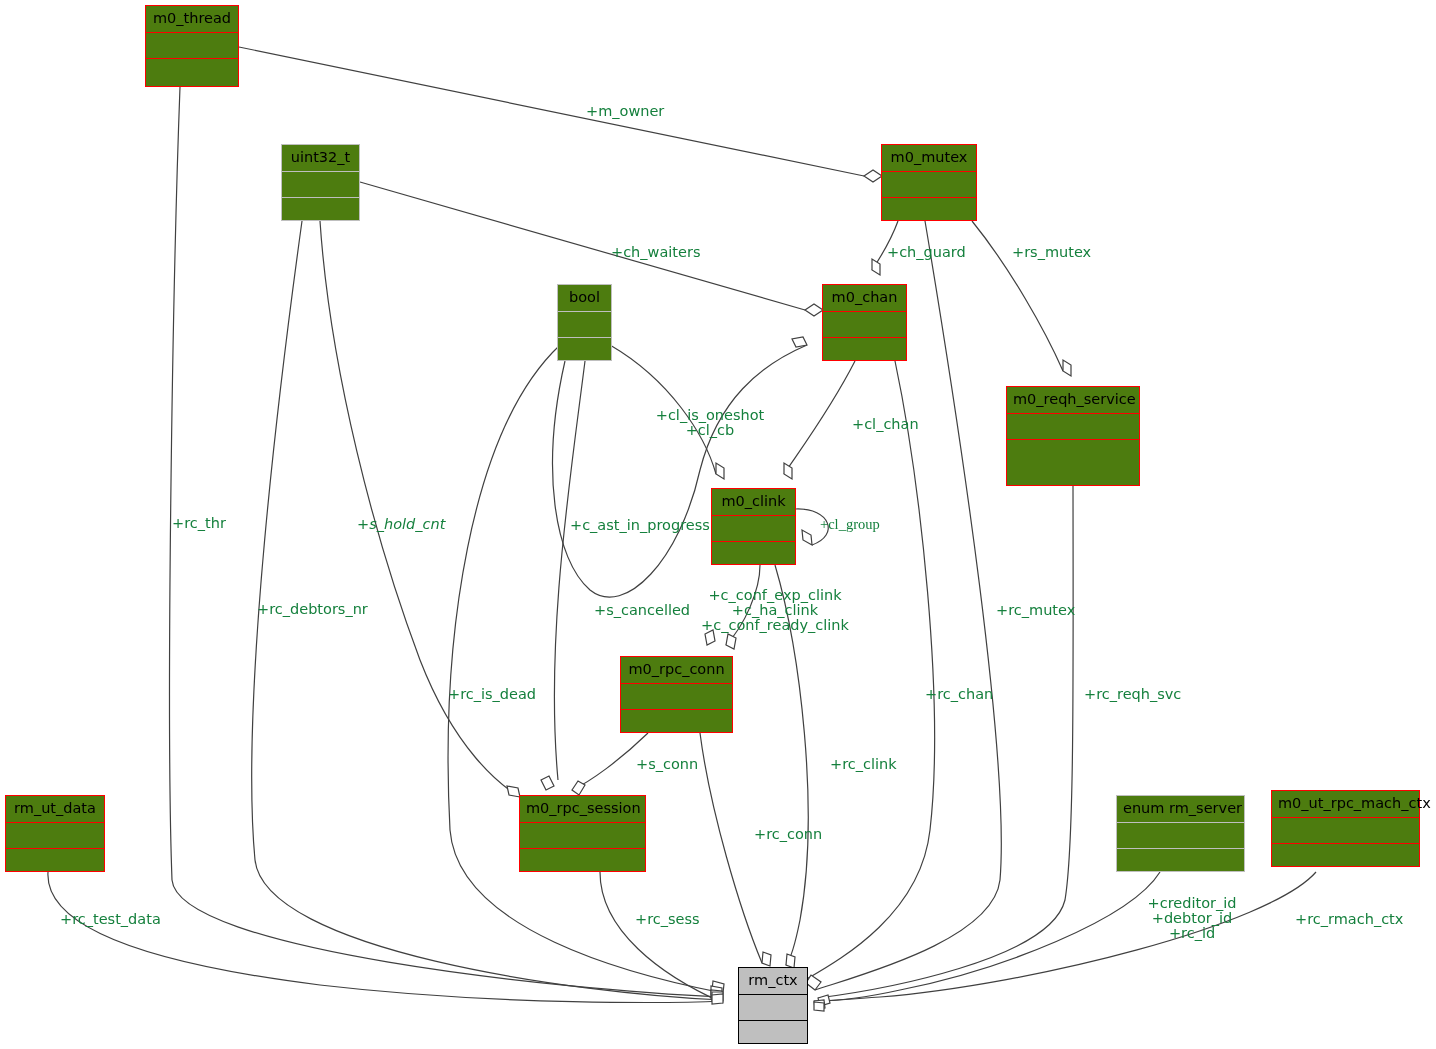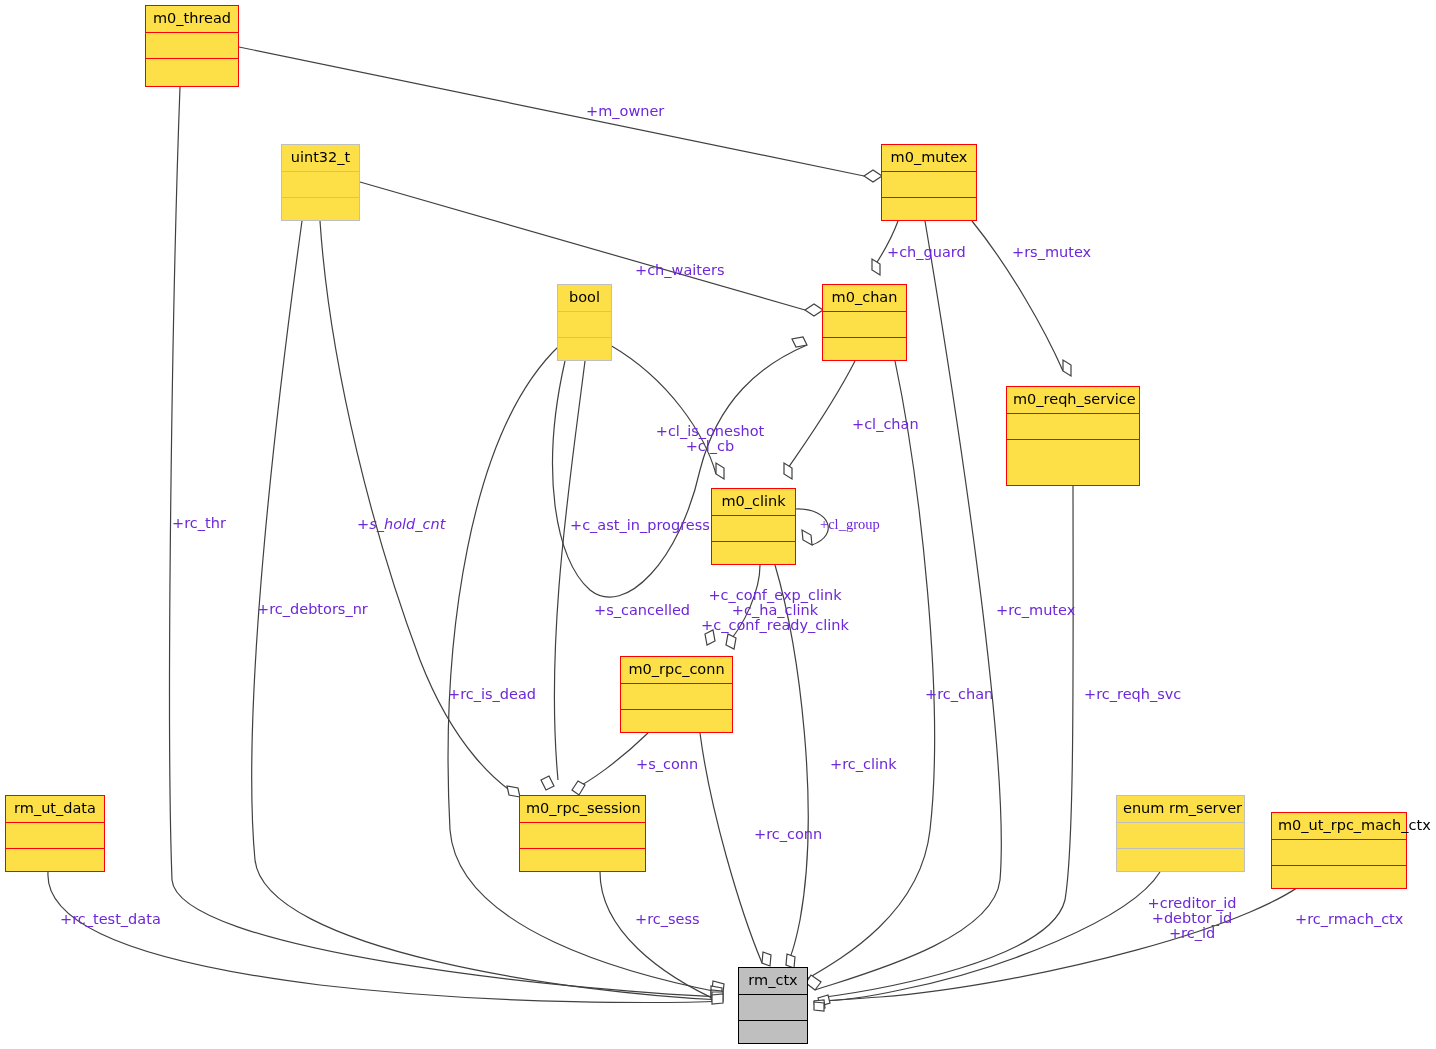"m0_thread" .uml-box { background: #fde047 -> #4d7c0f }
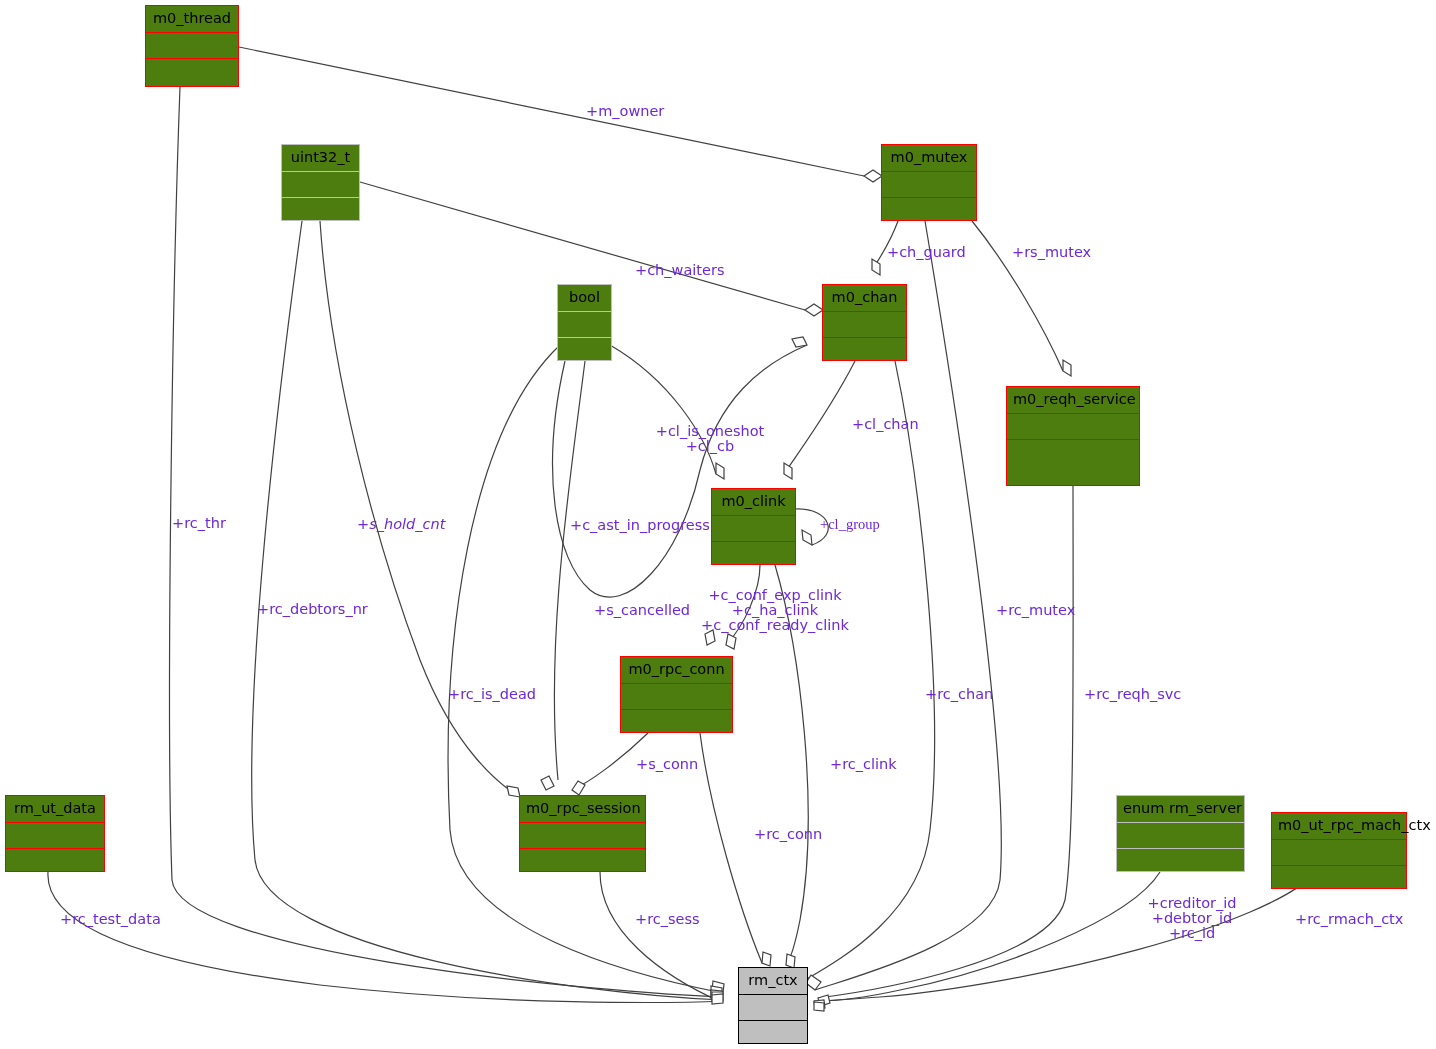"+m_owner" .edge-label { color: #6d28d9 -> #15803d }
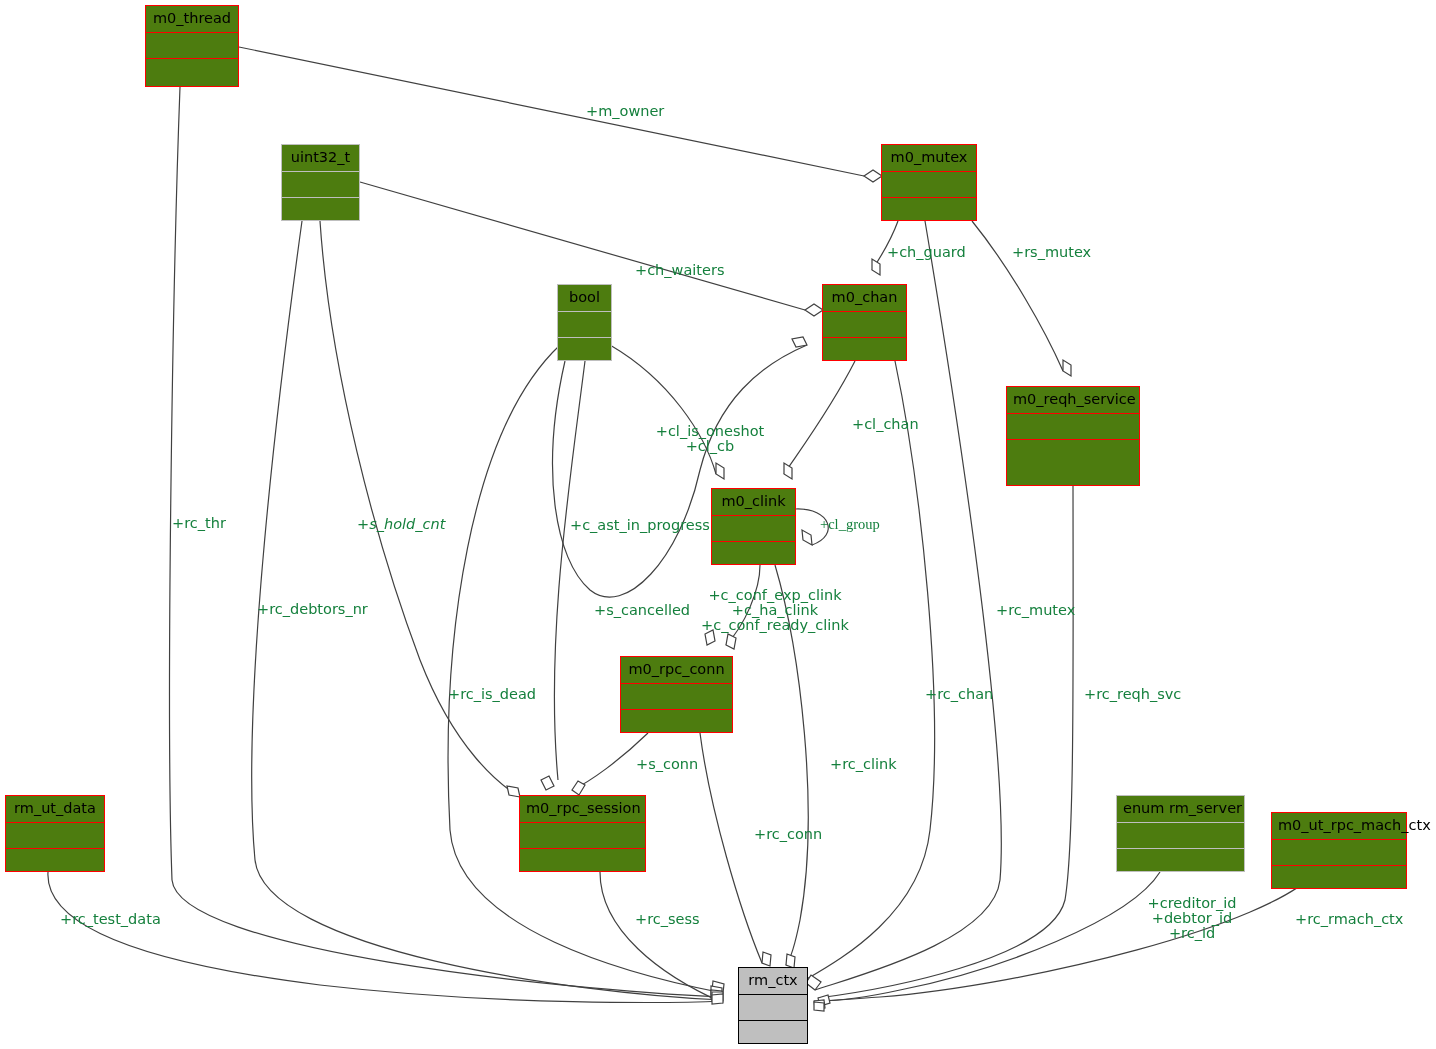"+ch_waiters" div.edge-label { margin-left: 24px -> none; top: 263px -> 245px }
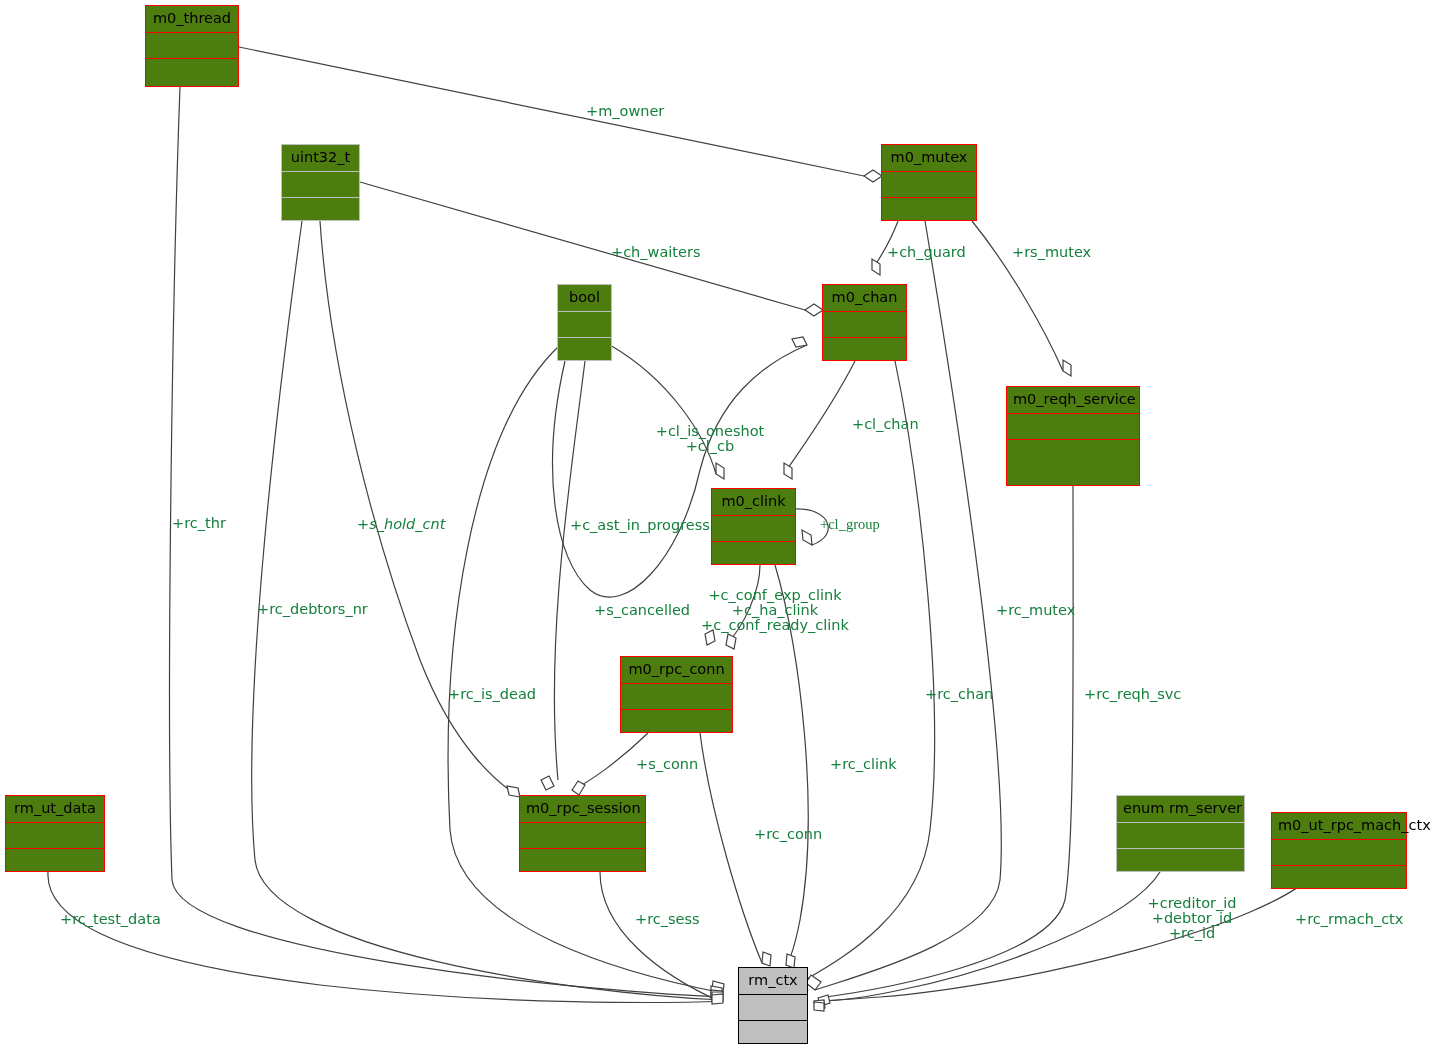"+cl_is_oneshot" div.edge-label { margin-top: 16px -> none }
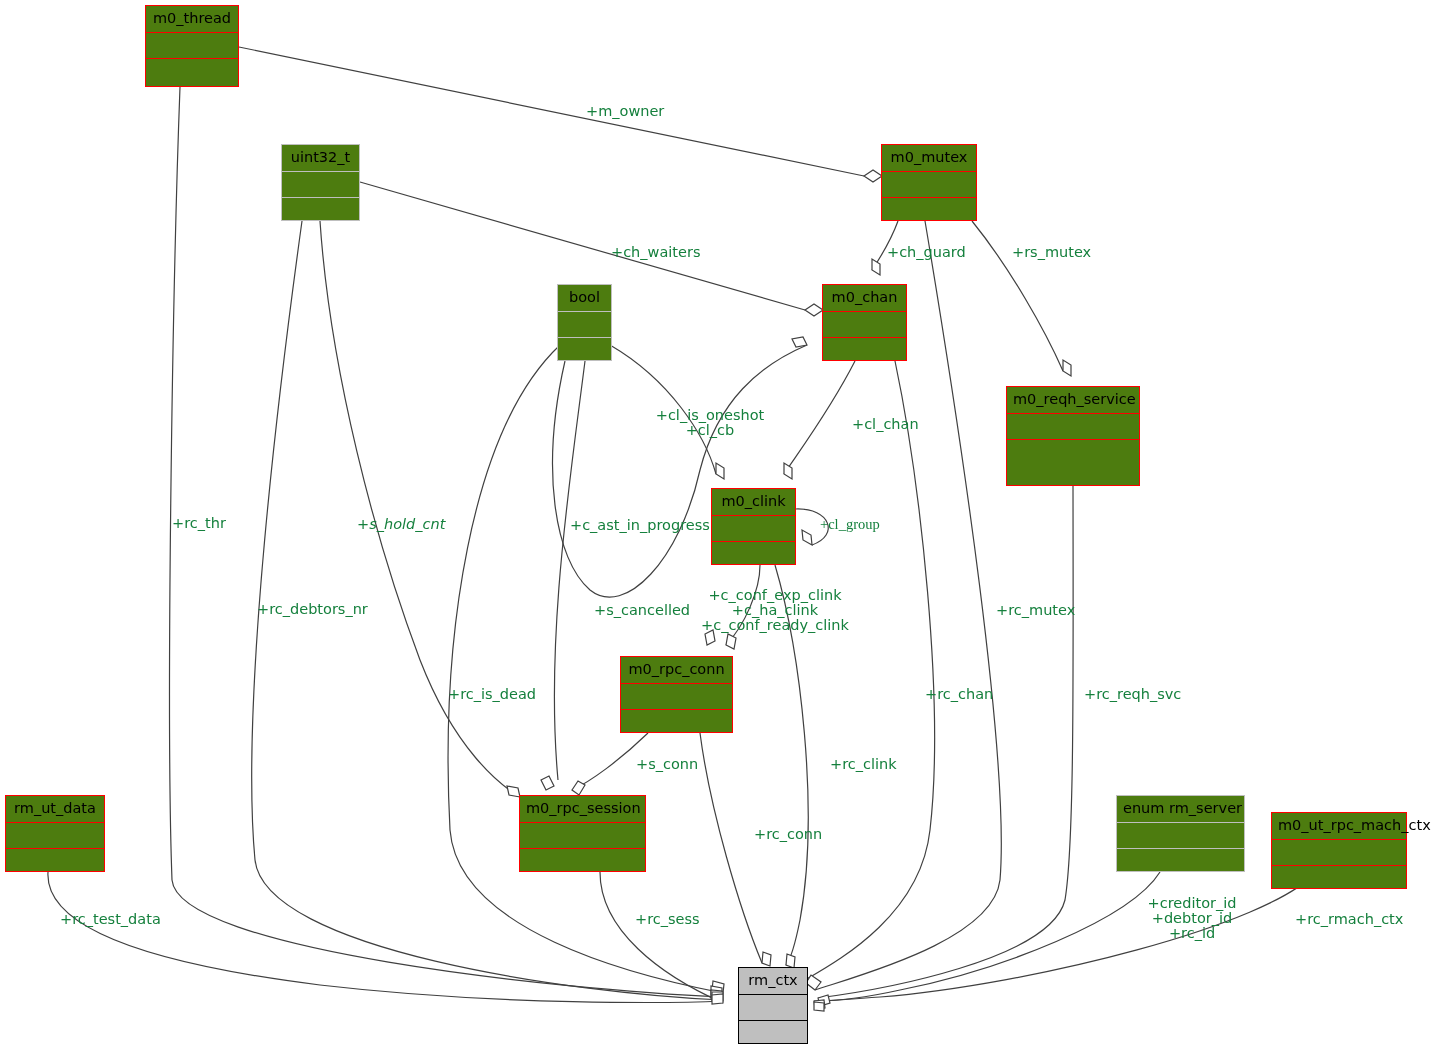"m0_ut_rpc_mach_ctx" div.uml-box { top: 812px -> 790px; width: 136px -> 149px }
